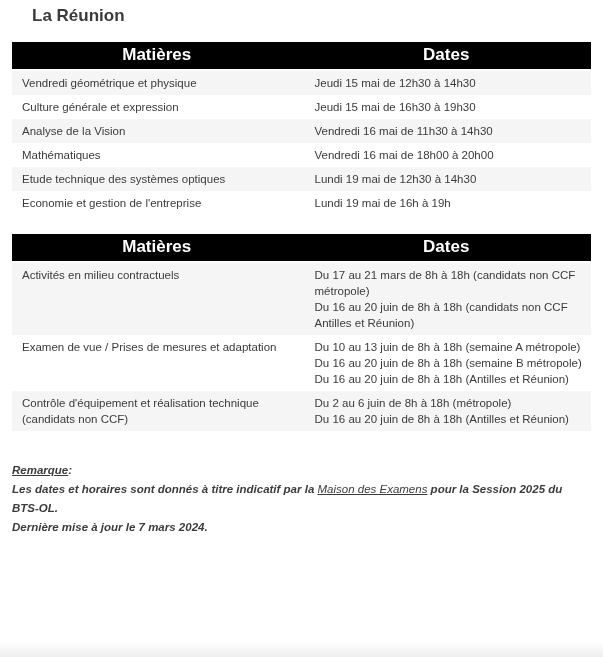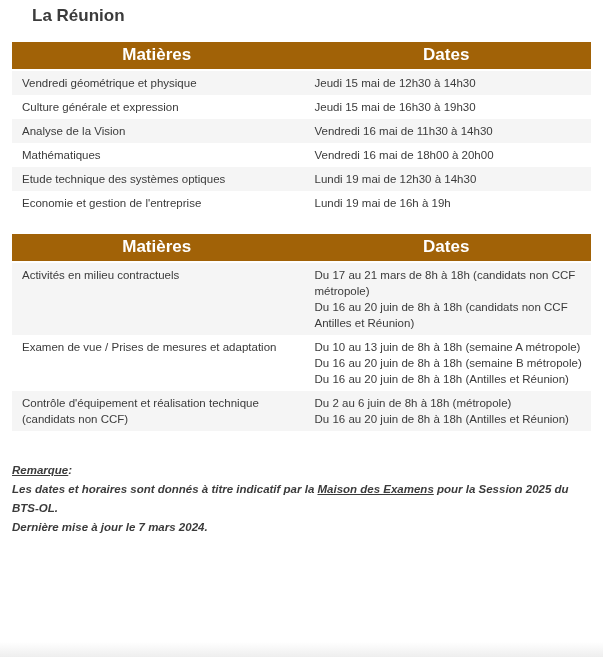"Matières" table.exam-table th { background: #a16207 -> #000000 }
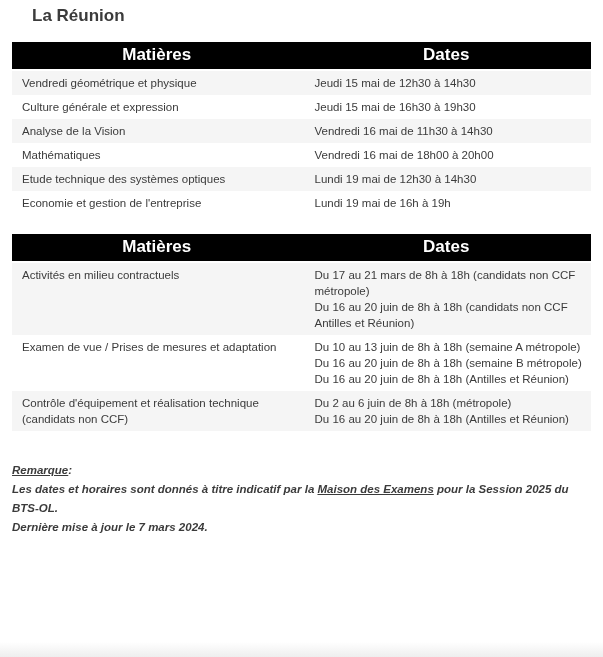"Maison des Examens" a.note-link { font-weight: bold -> normal }
